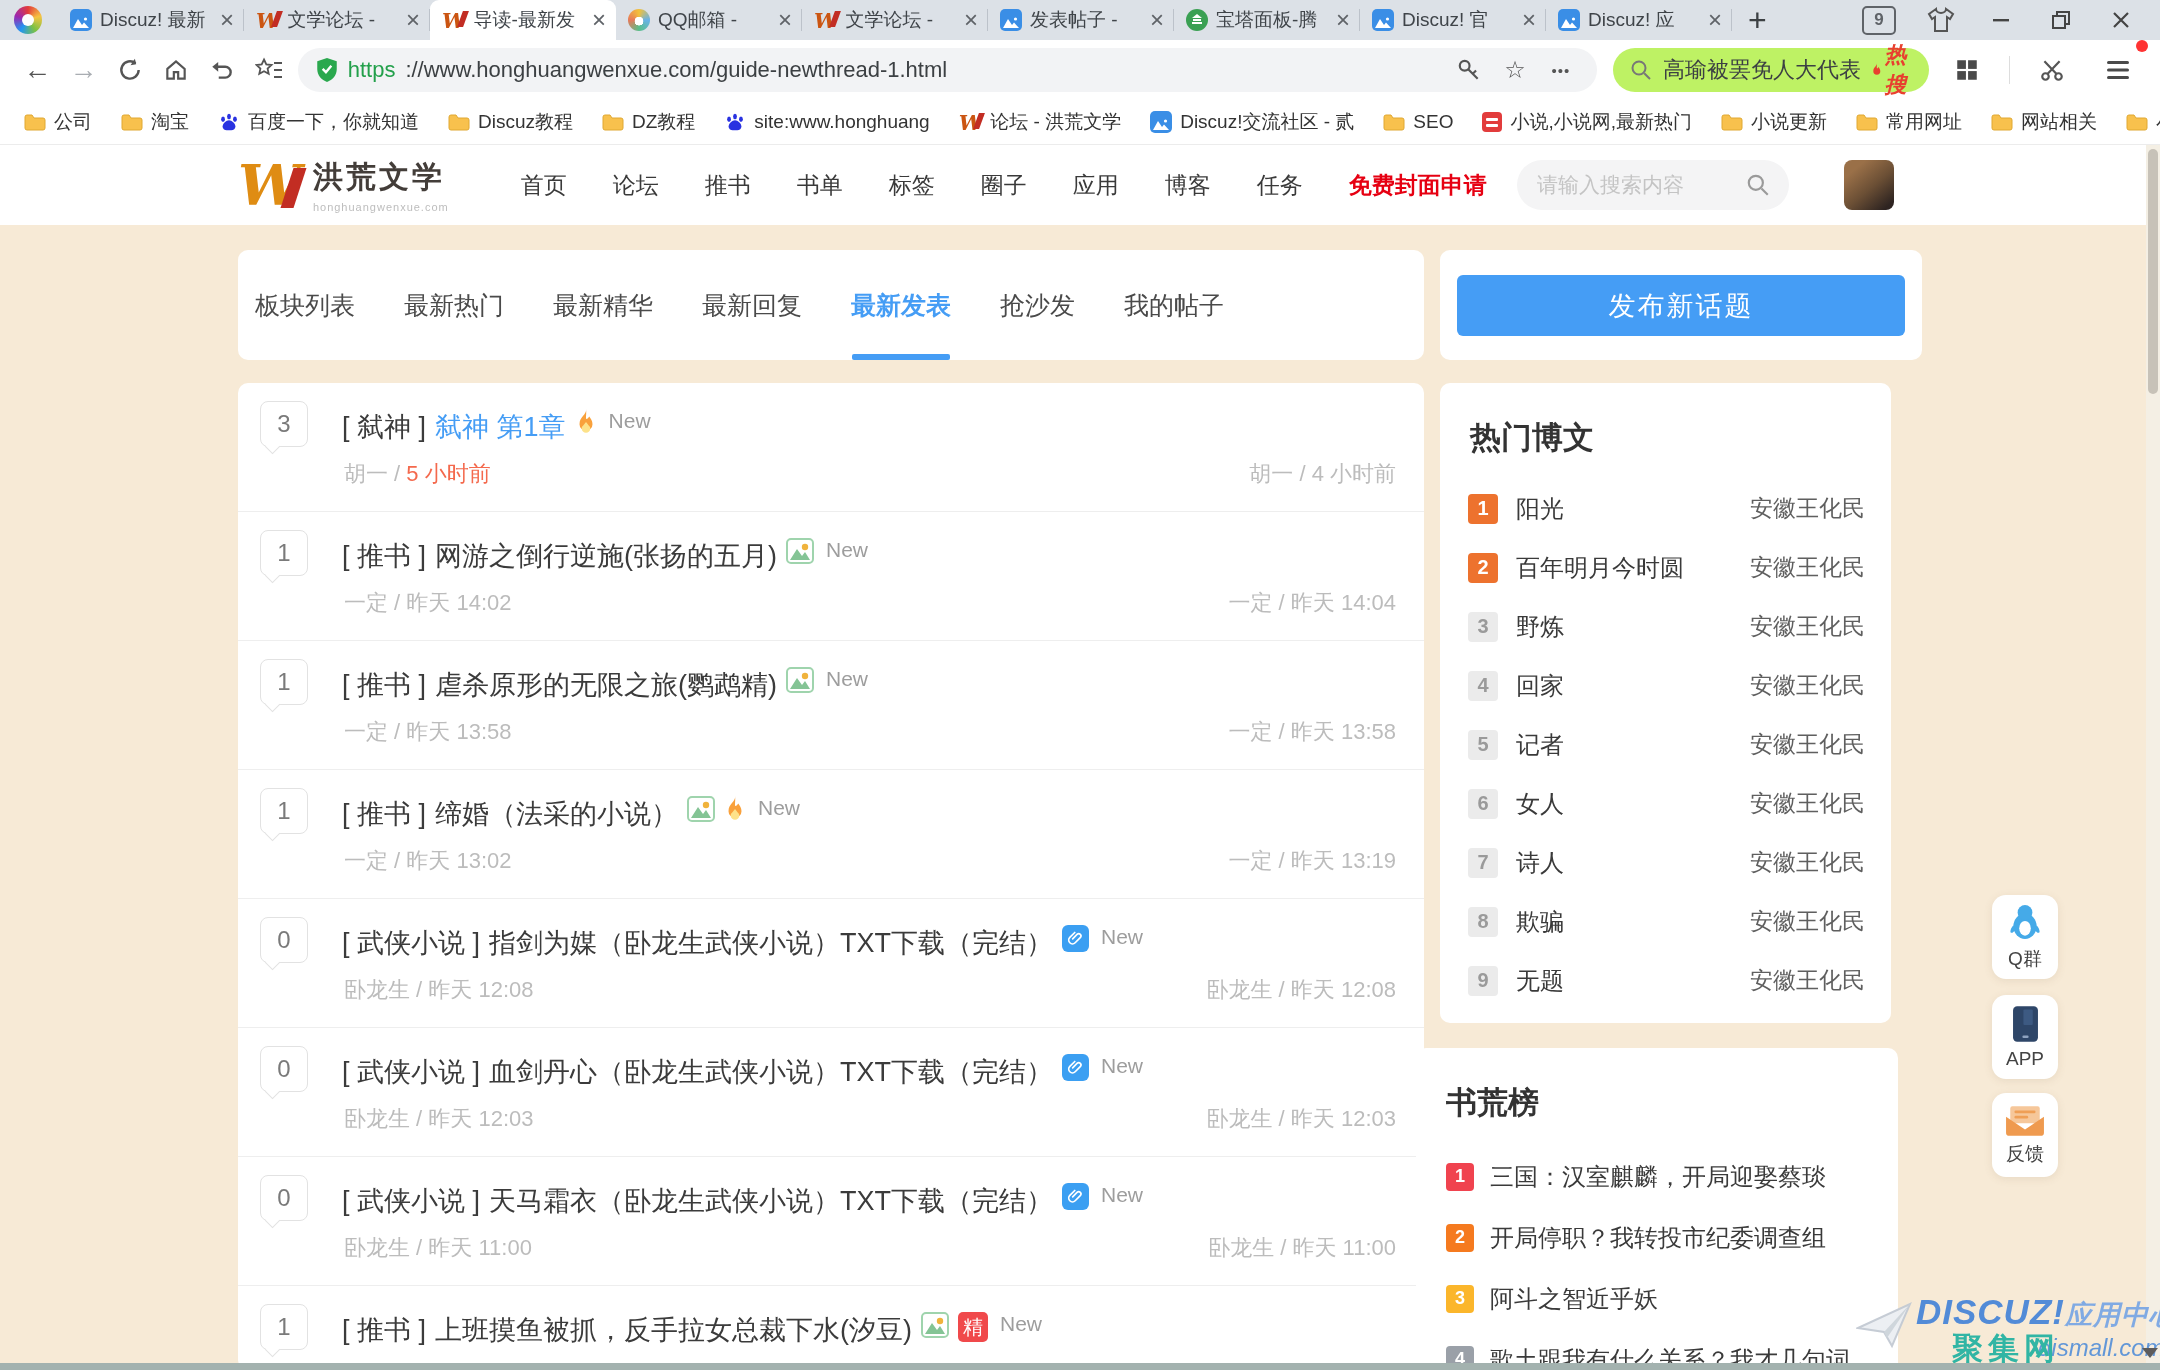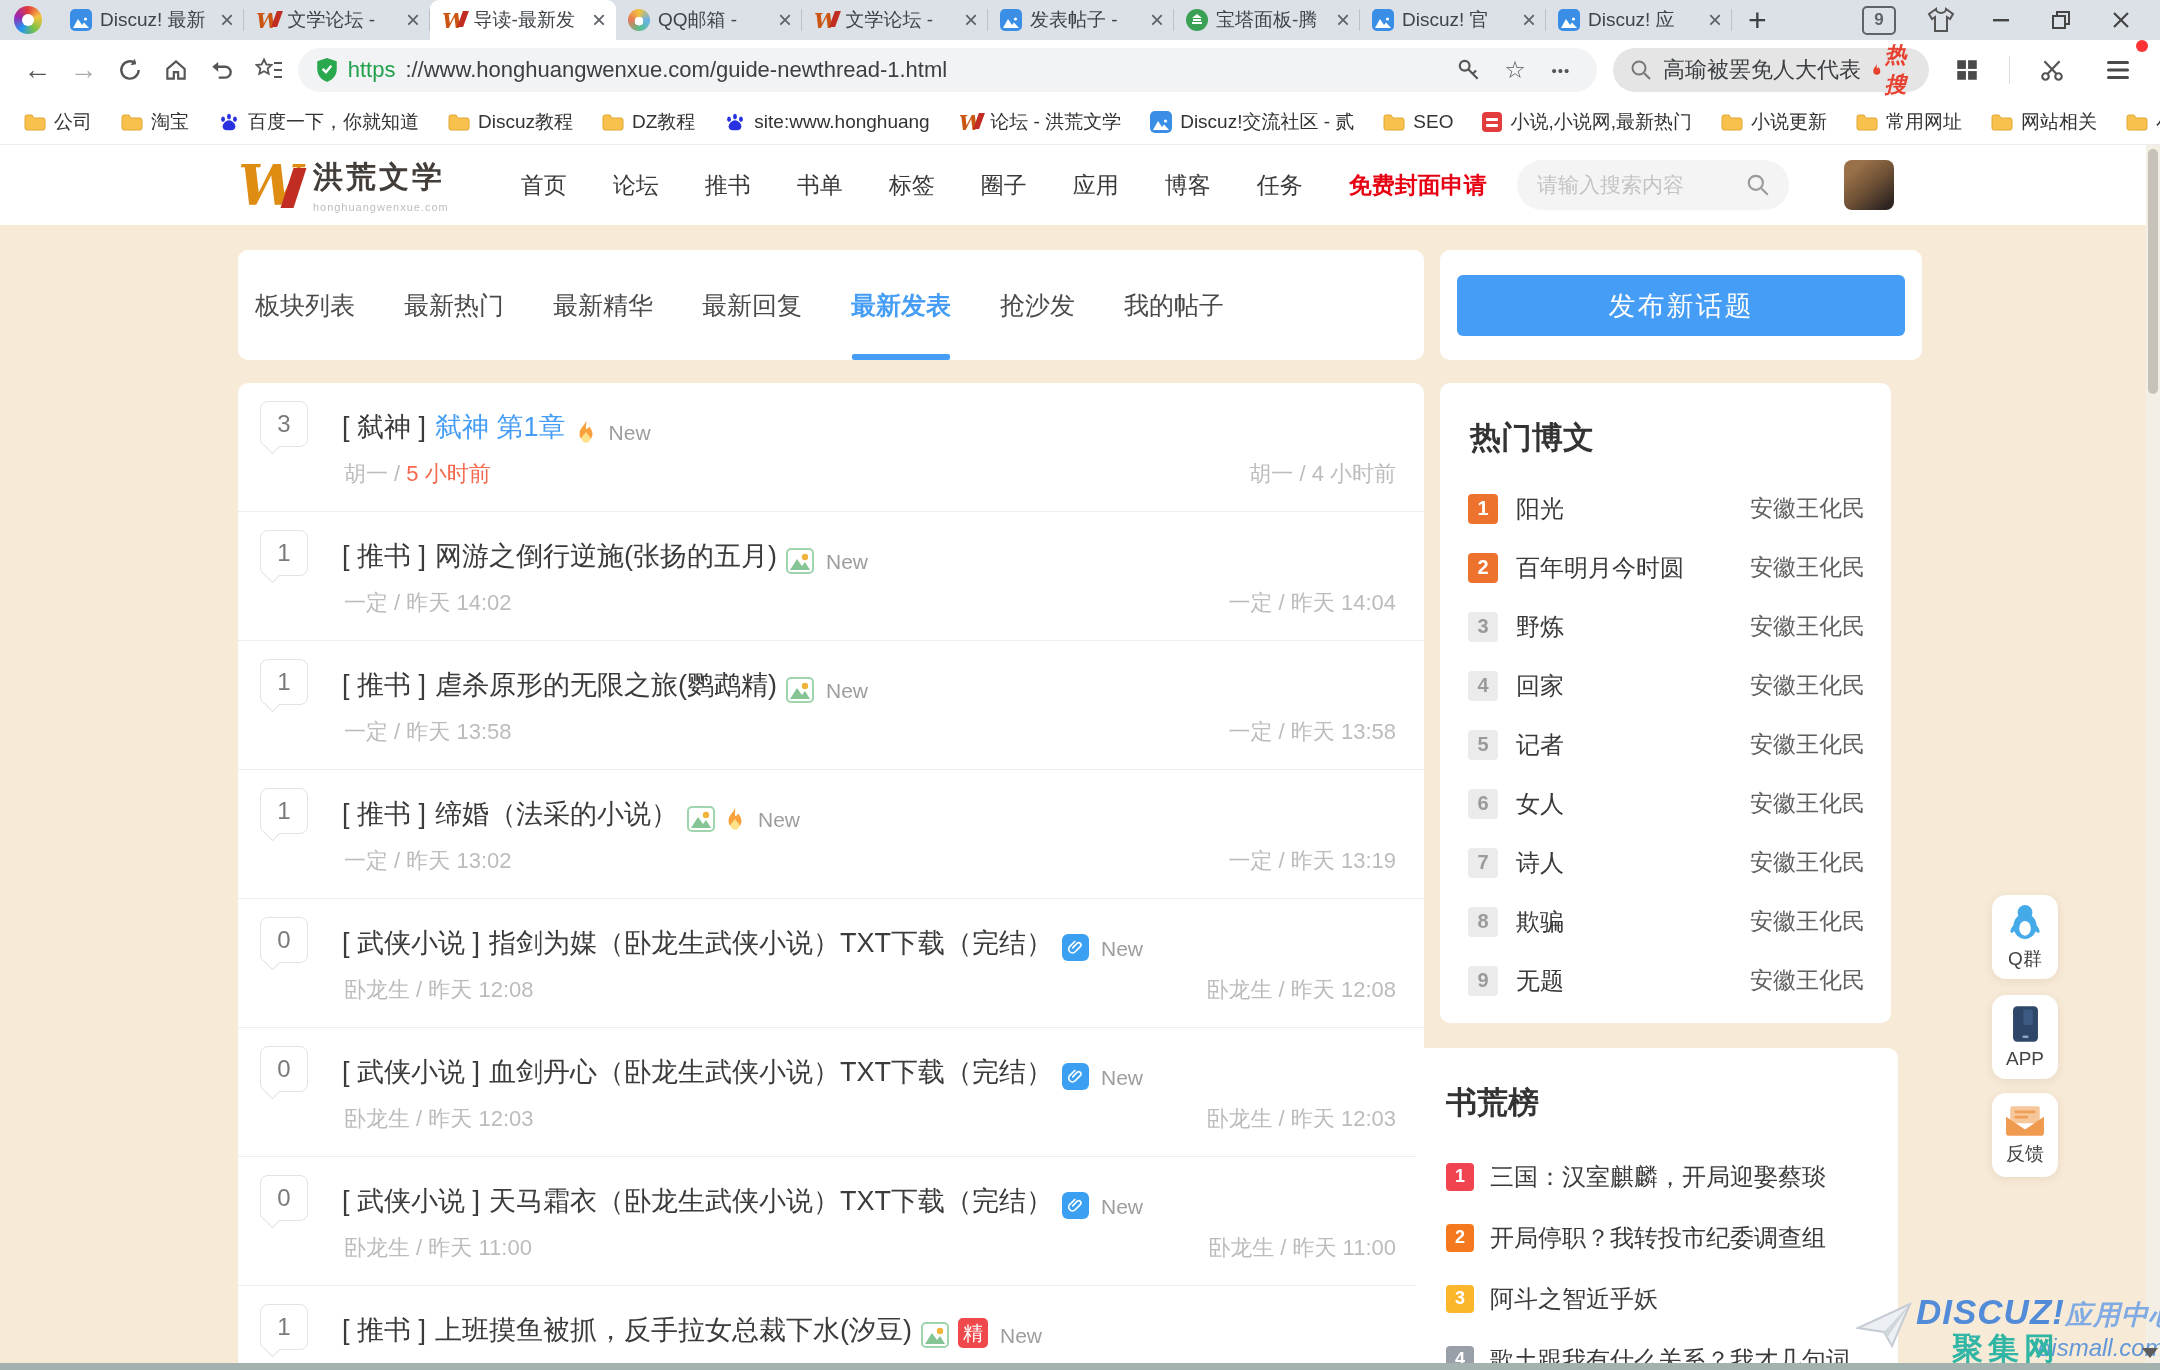"高瑜被罢免人大代表" .search-box { background: #e5e5e5 -> #bef264 }
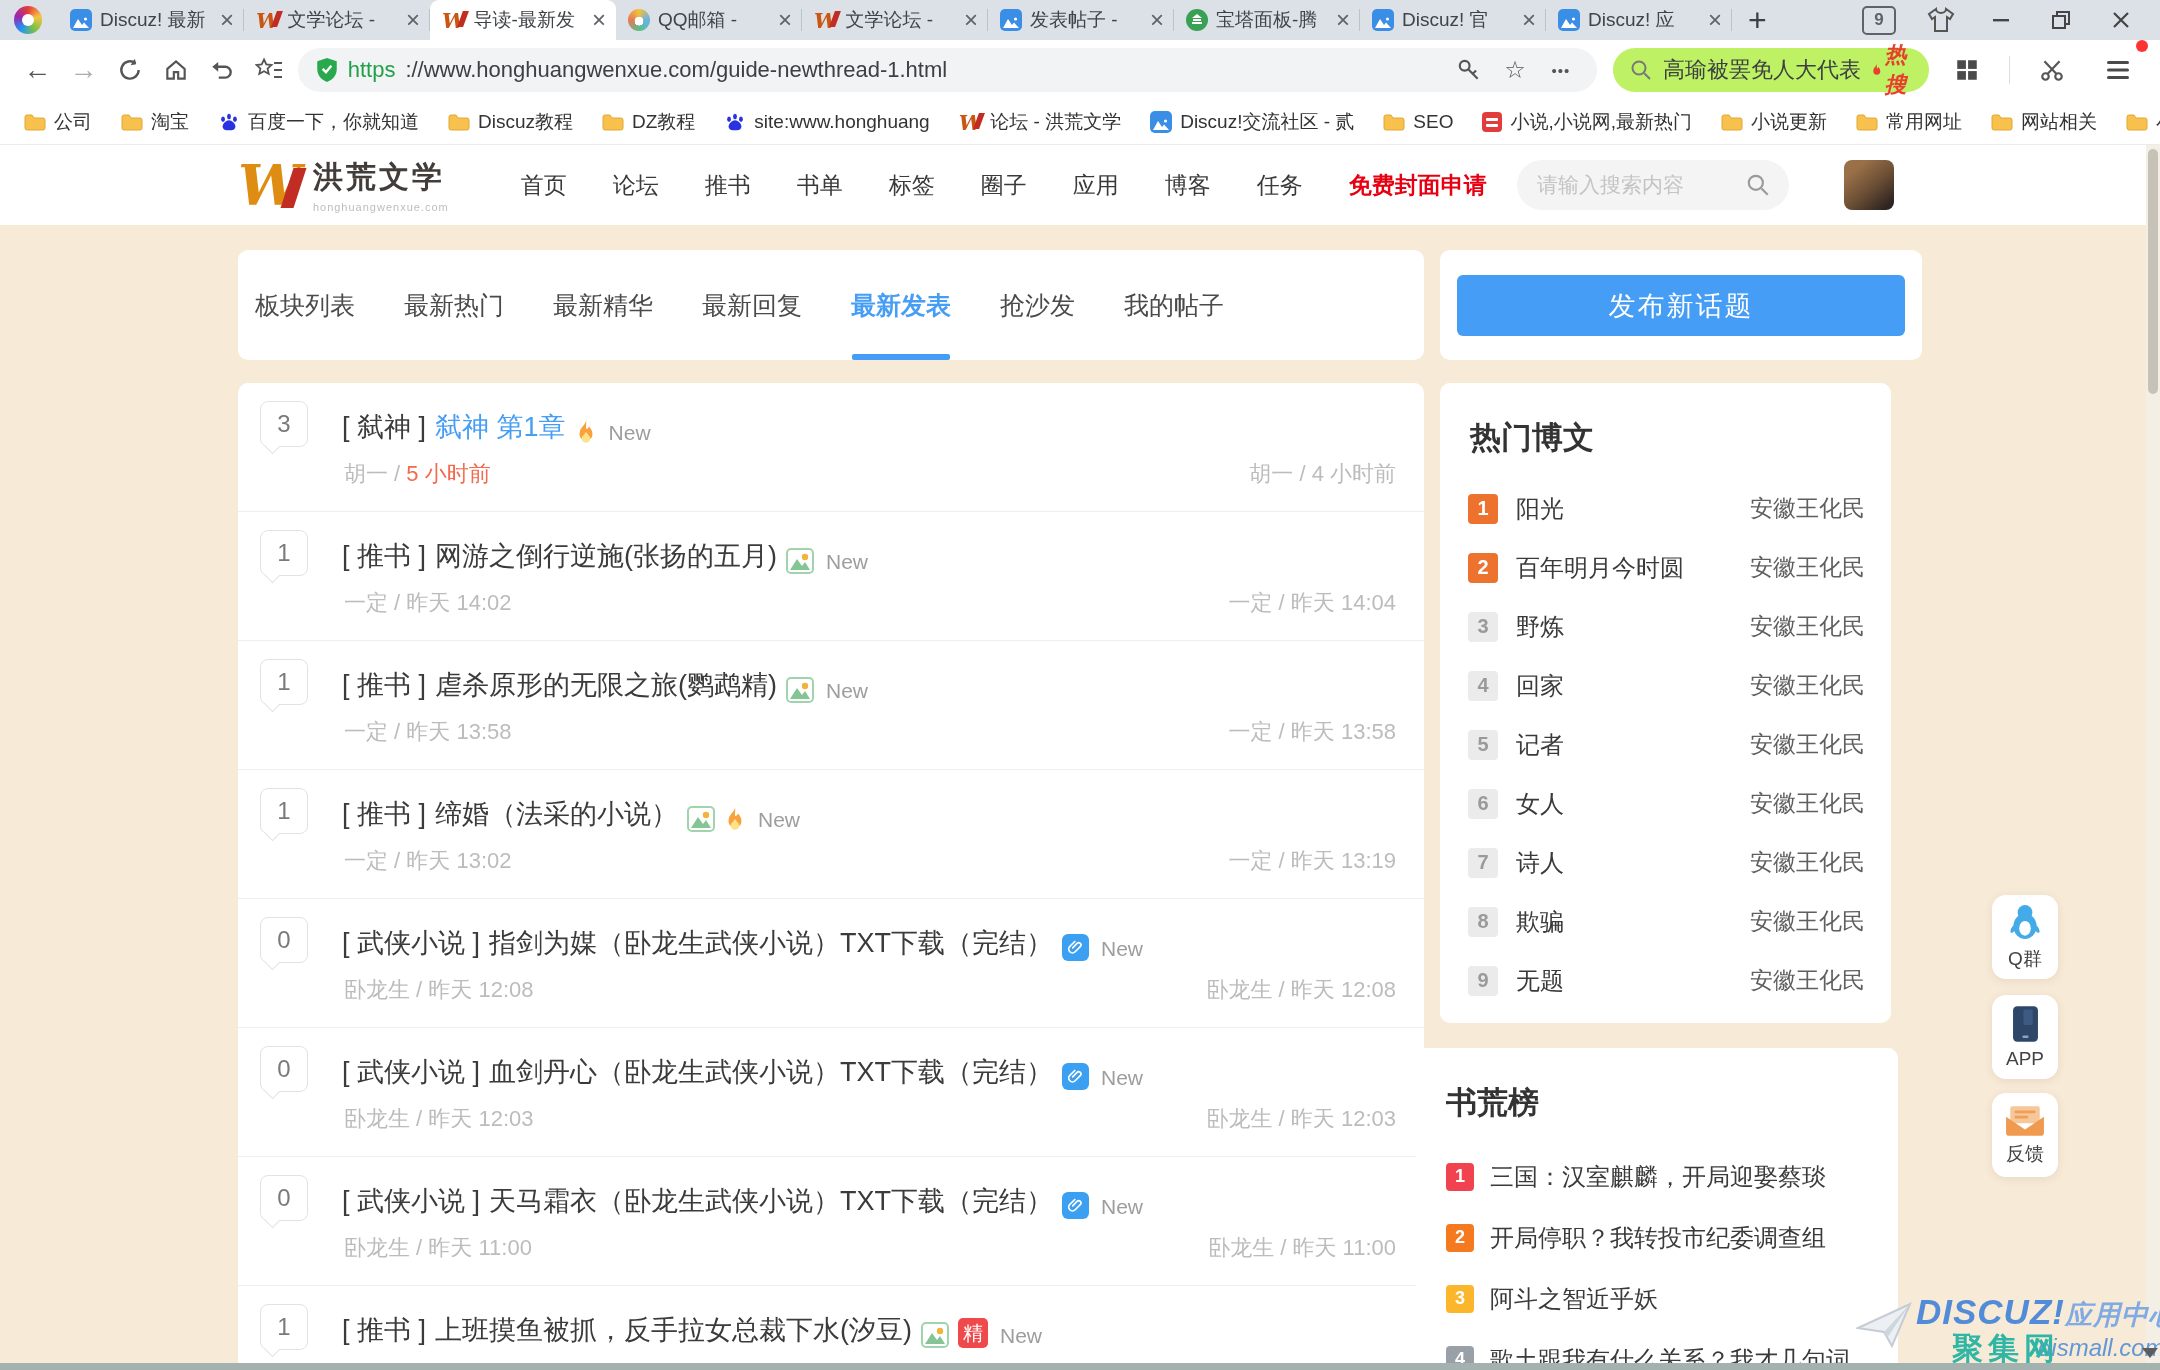"[ 弑神 ]" .t-title { align-items: flex-end -> flex-start }
